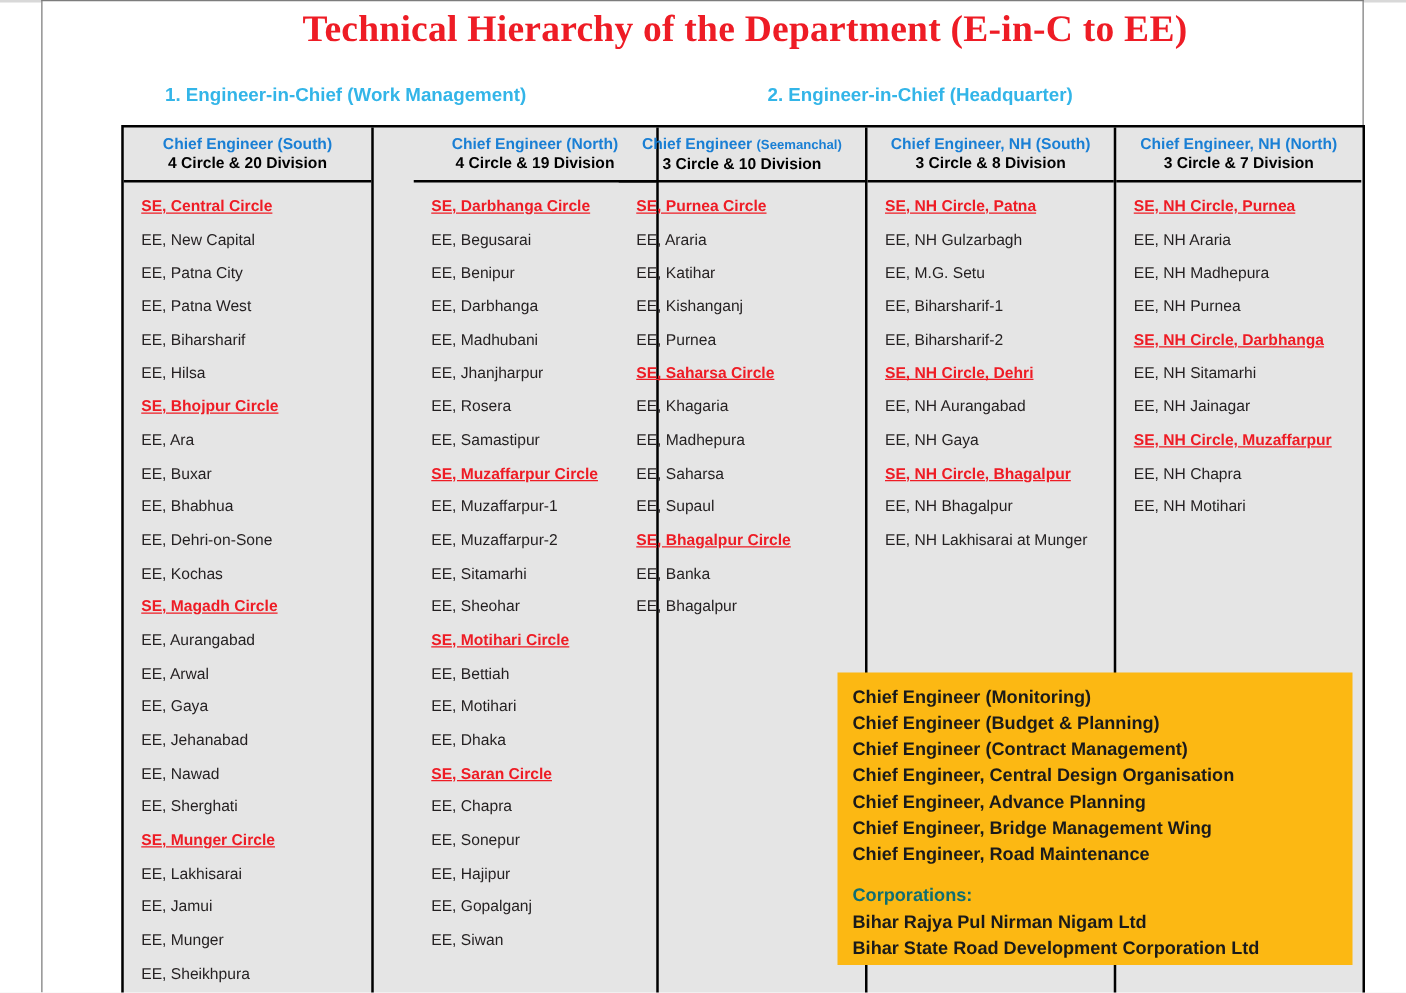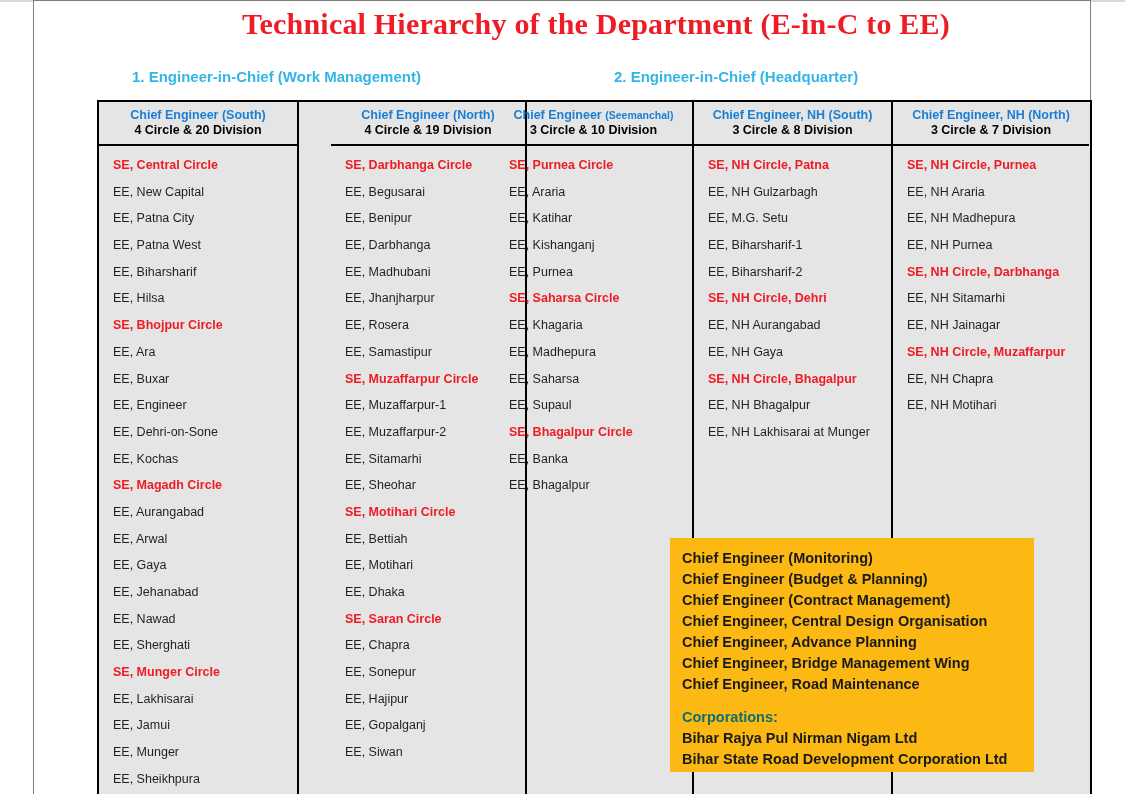"SE, Central Circle" .entry.se { text-decoration: none -> underline }
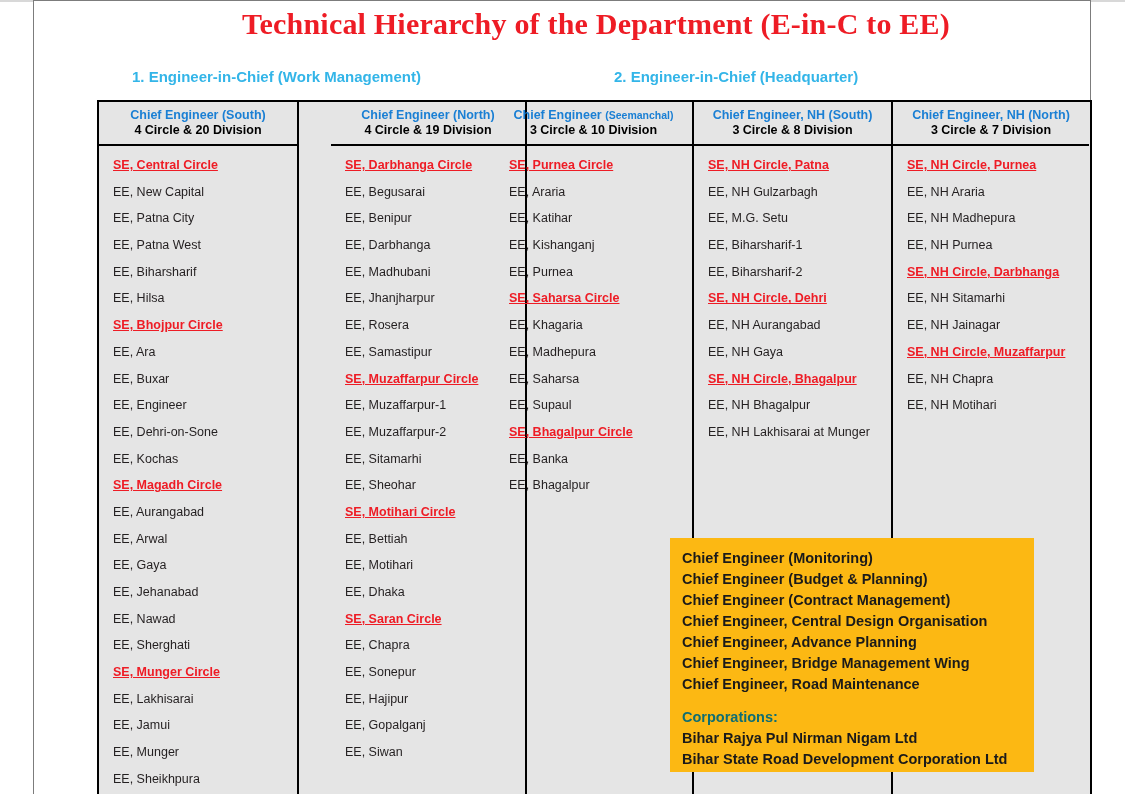"EE, Engineer" div.entry { text: Engineer -> Bhabhua }
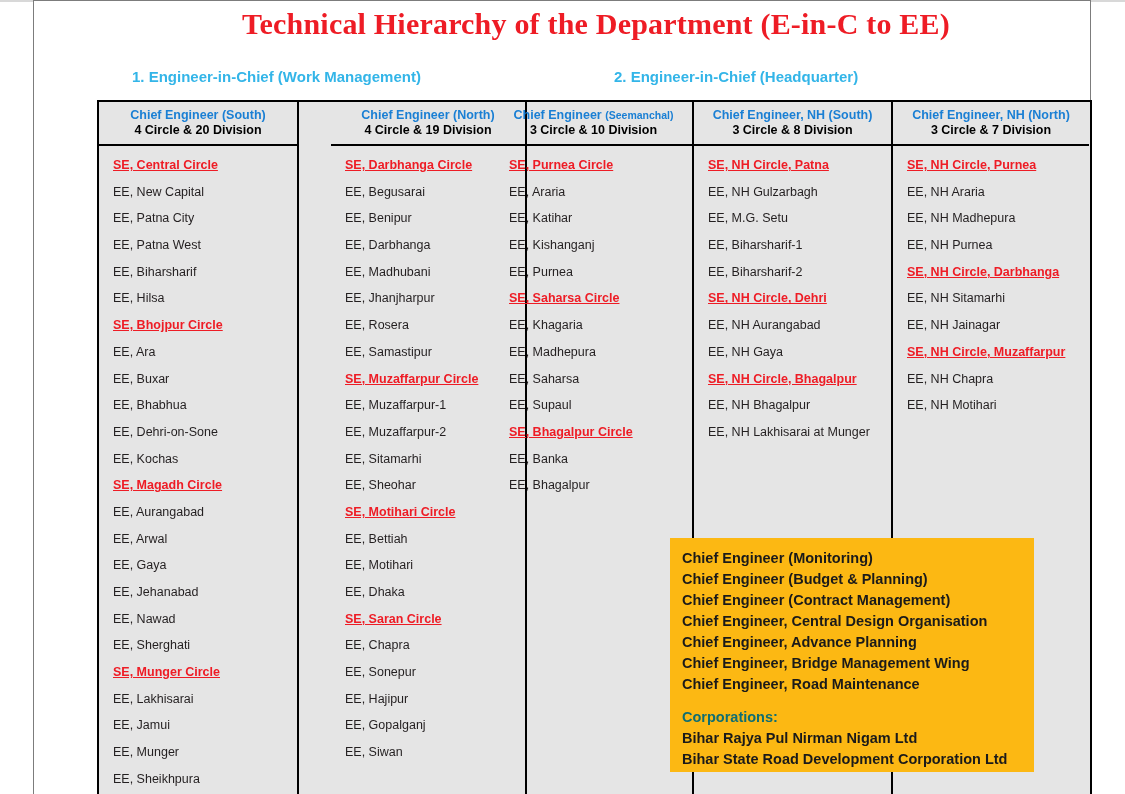"Chief Engineer (Monitoring)" #yellow-box { width: 364px -> 412px }
